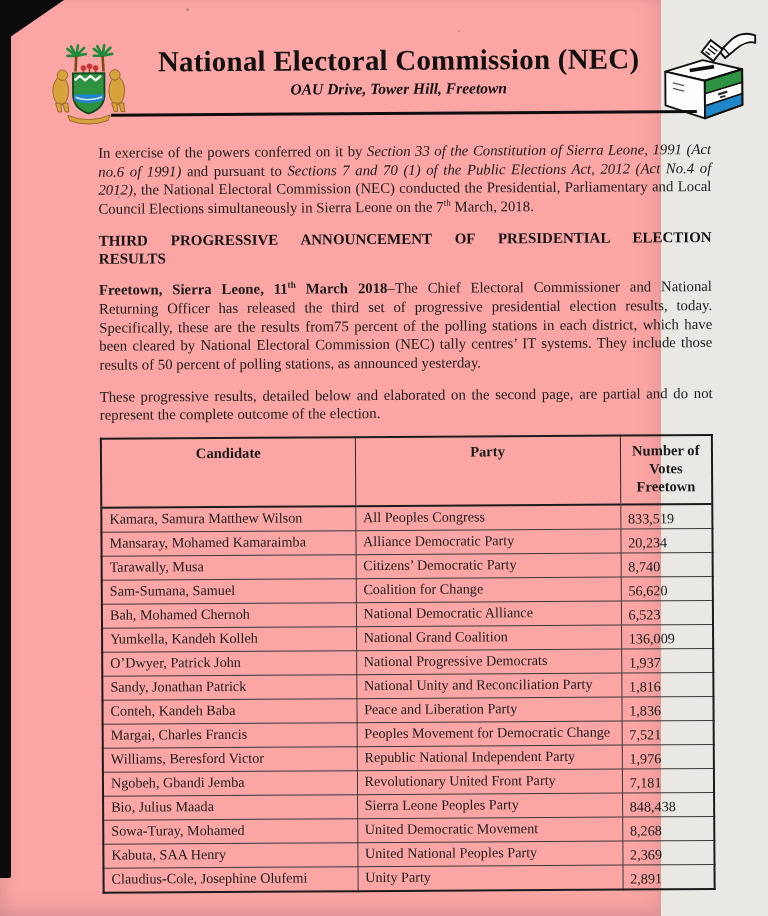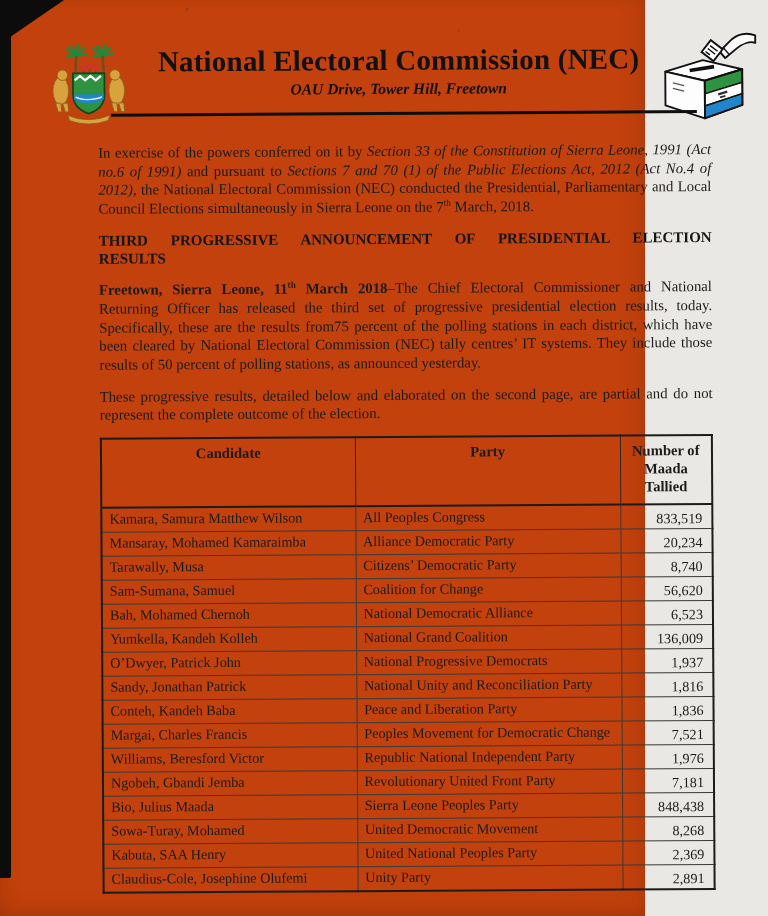"National Electoral Commission (NEC)" .scan-canvas { background: #c2410c -> #fca5a5; padding-left: none -> 16px }
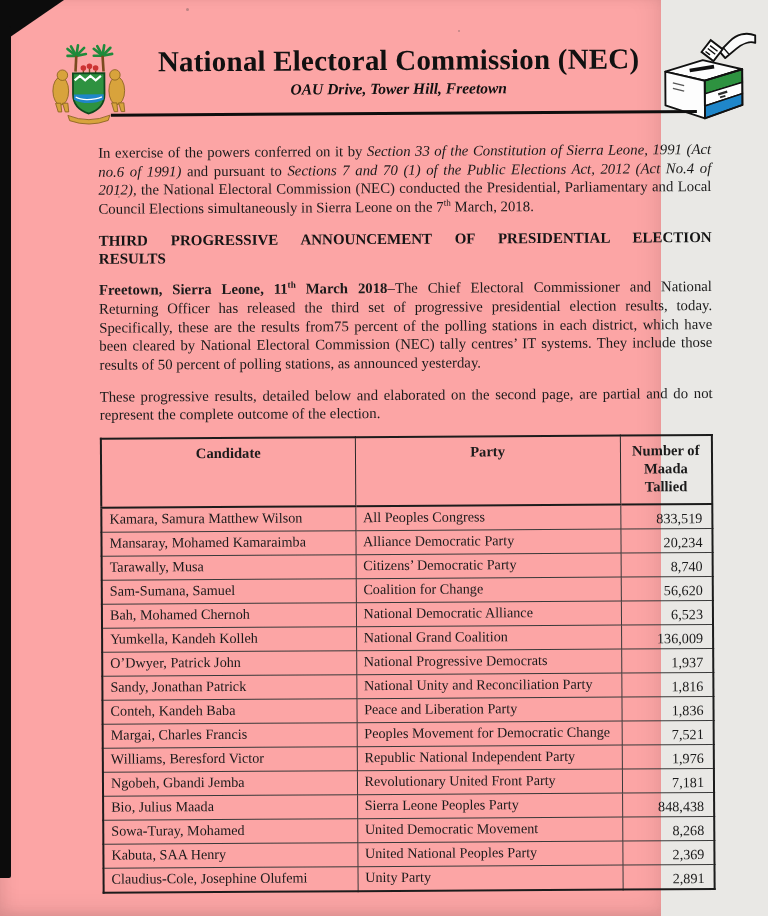"Number of Maada Tallied" th { text: Maada Tallied -> Votes Freetown }
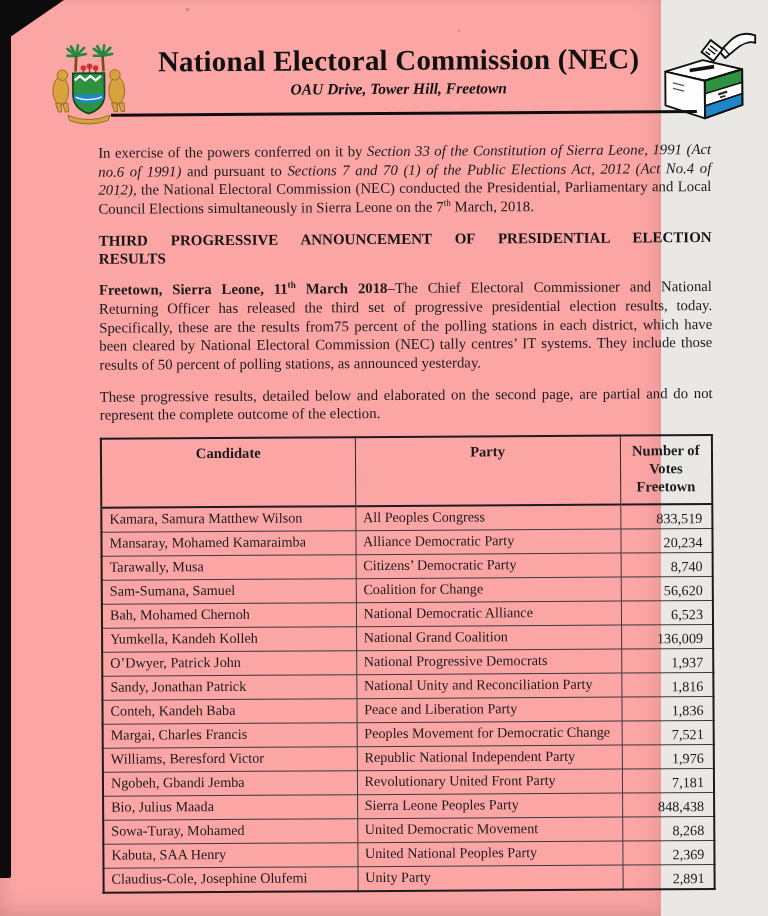"833,519" table.results td.votes { text-align: right -> left }
